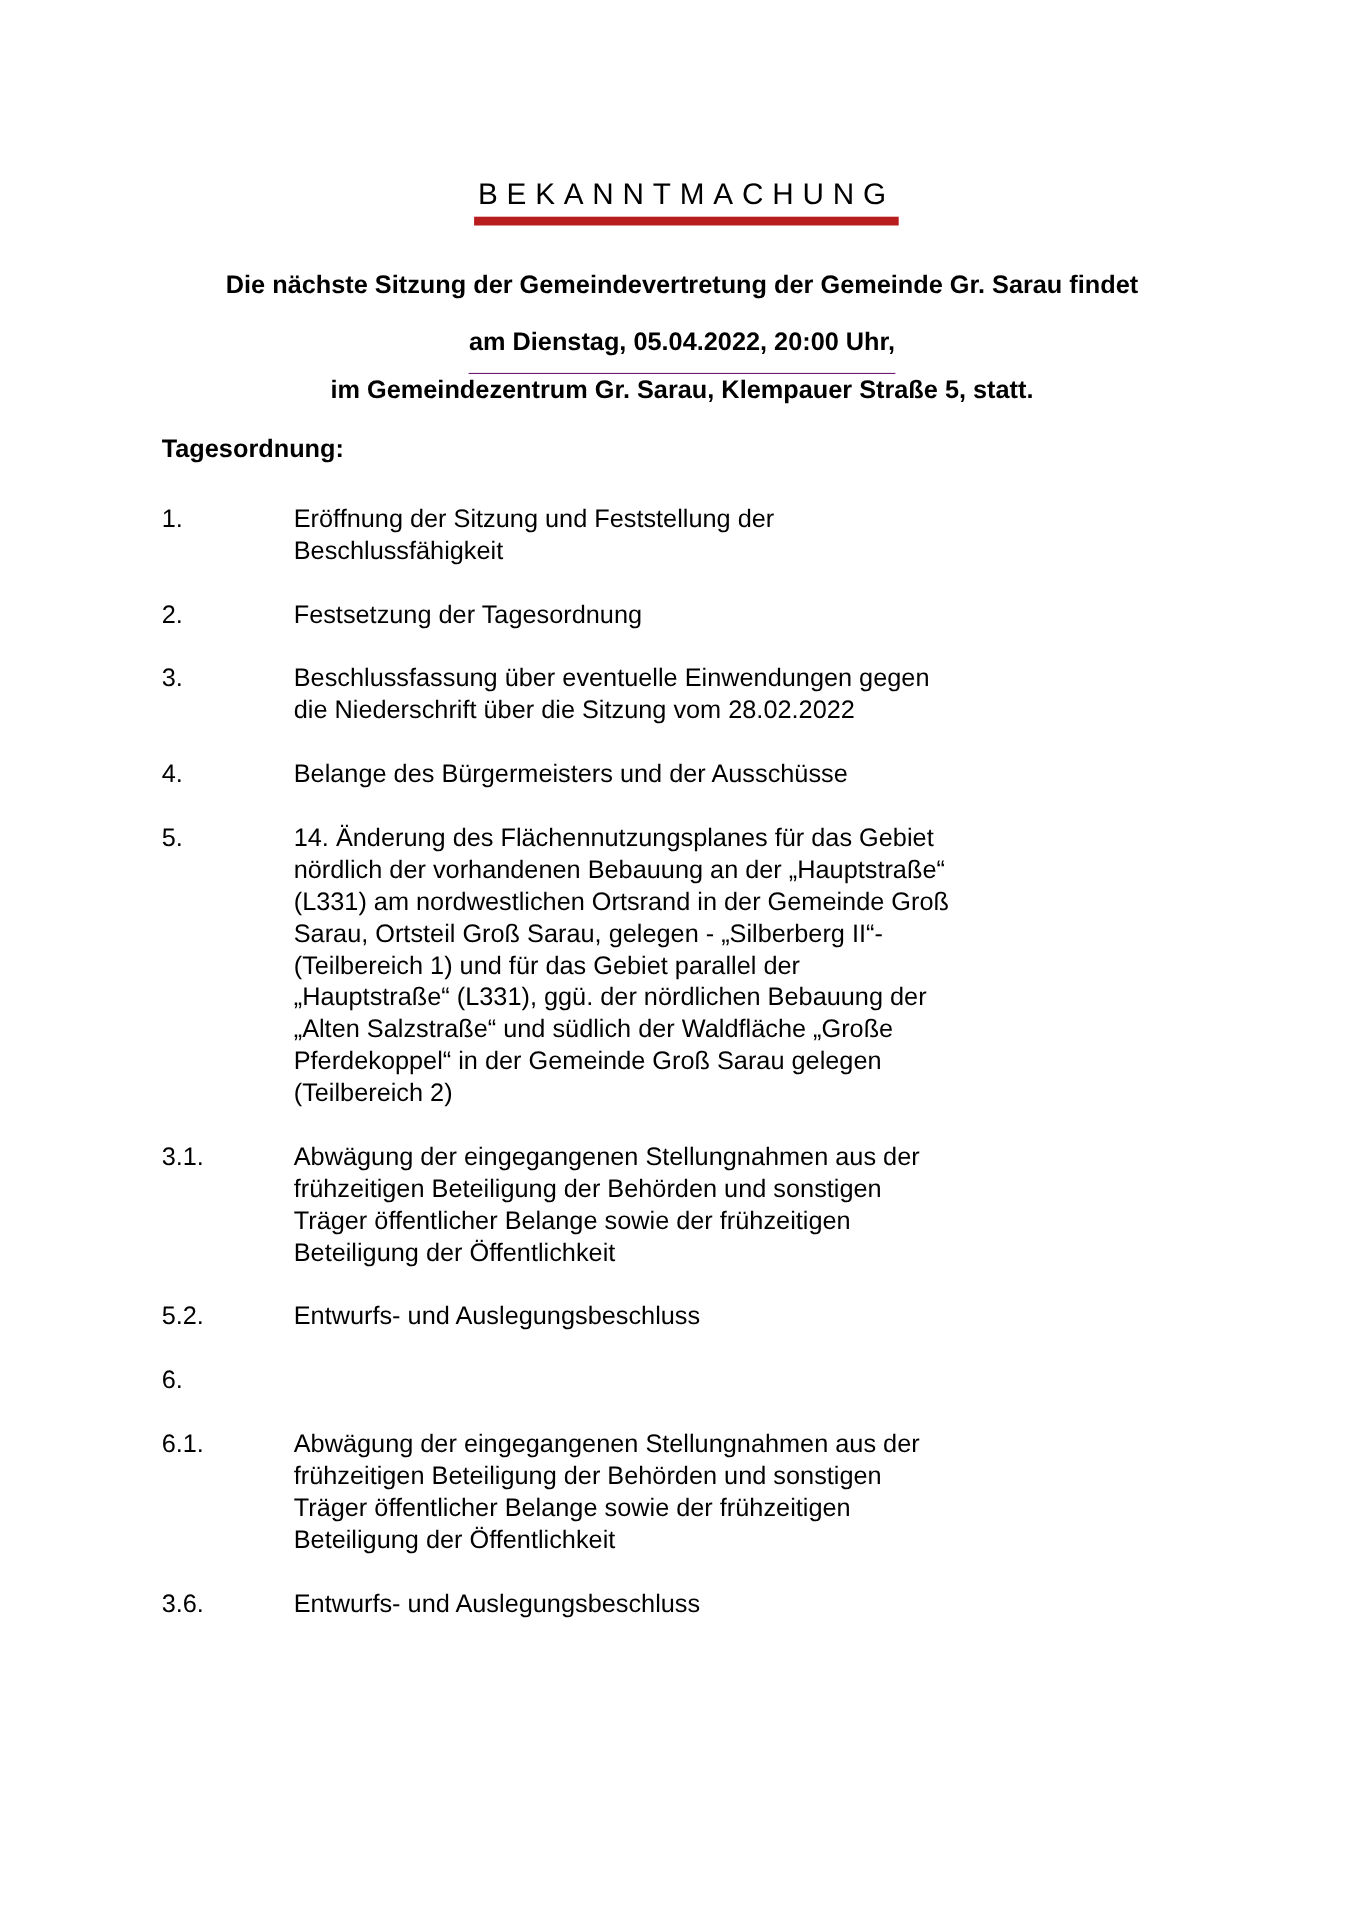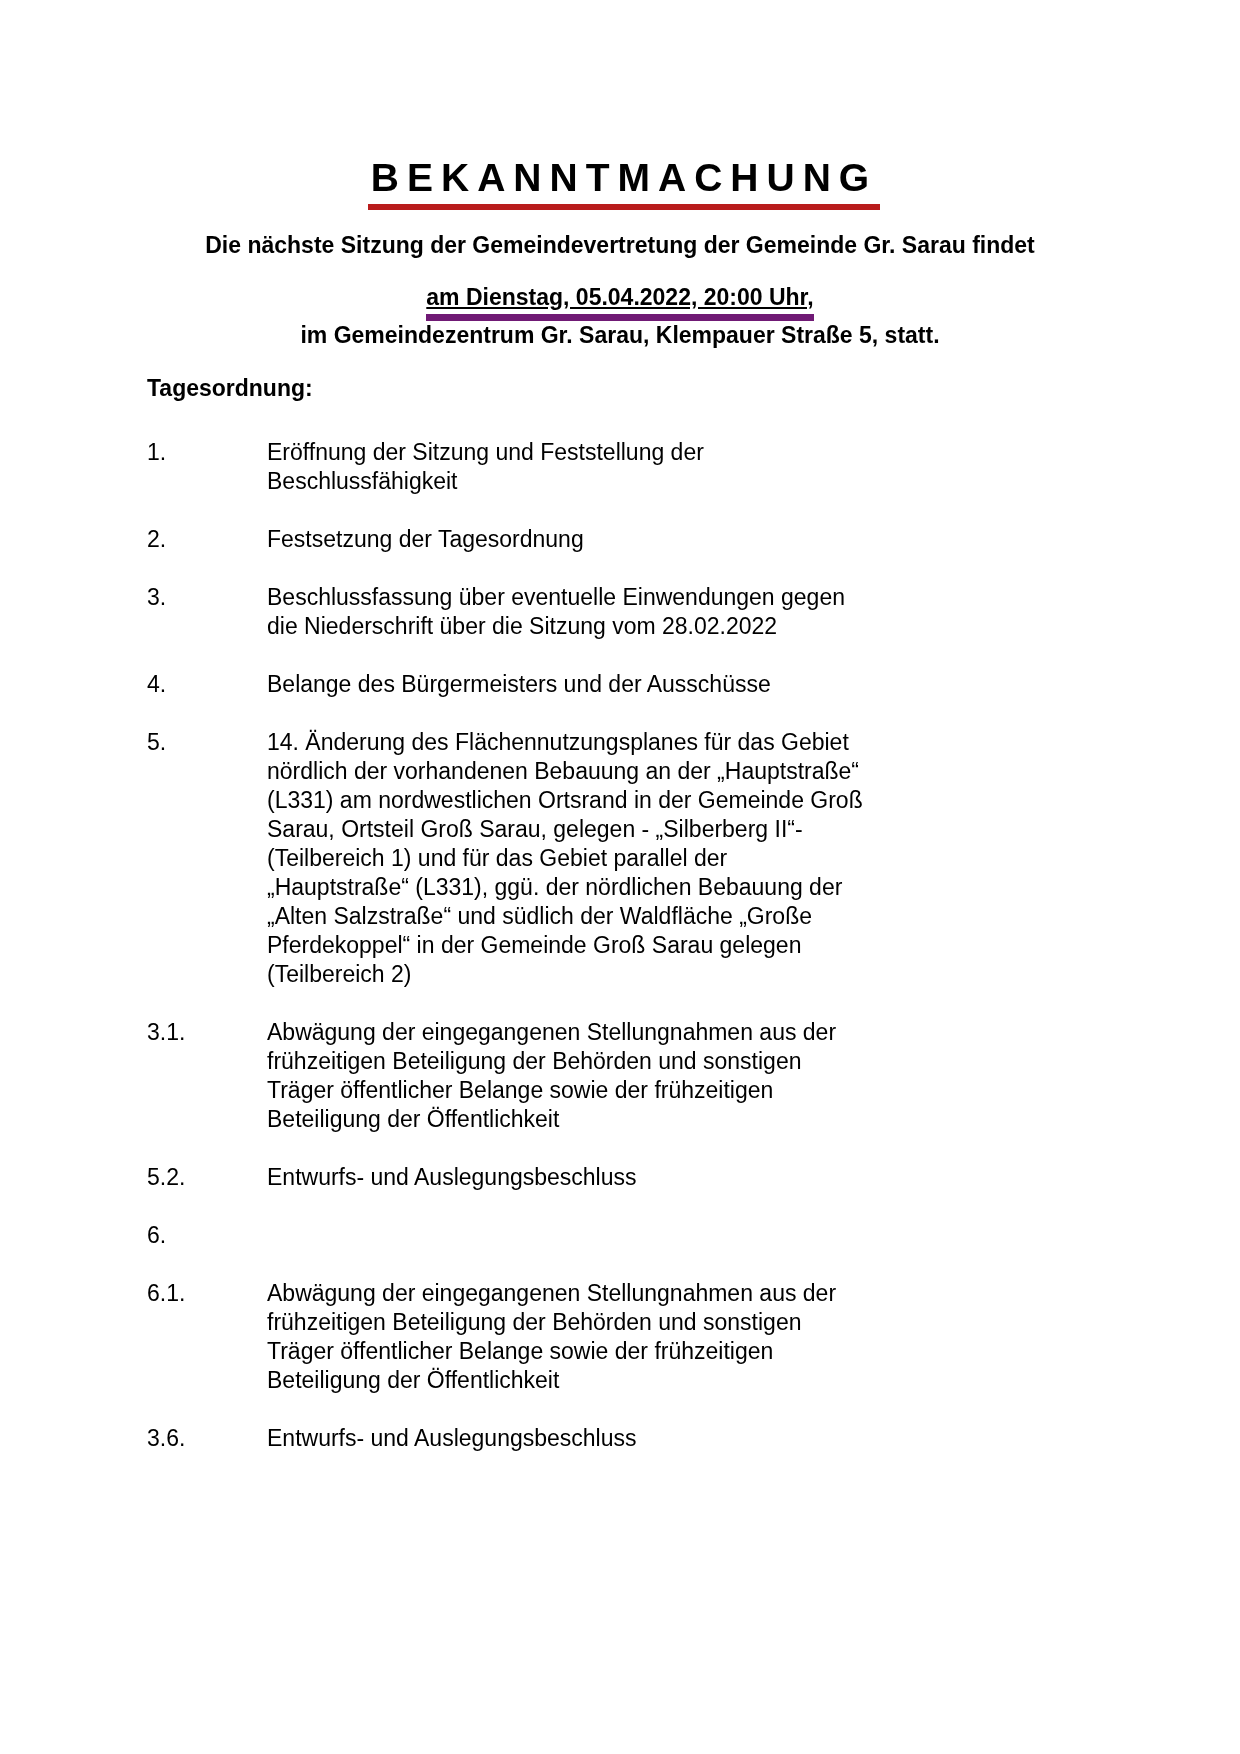"BEKANNTMACHUNG" .title-text { border-bottom: 6px solid #b91c1c -> 8px solid #b91c1c; font-size: 39px -> 27px; font-weight: bold -> normal }
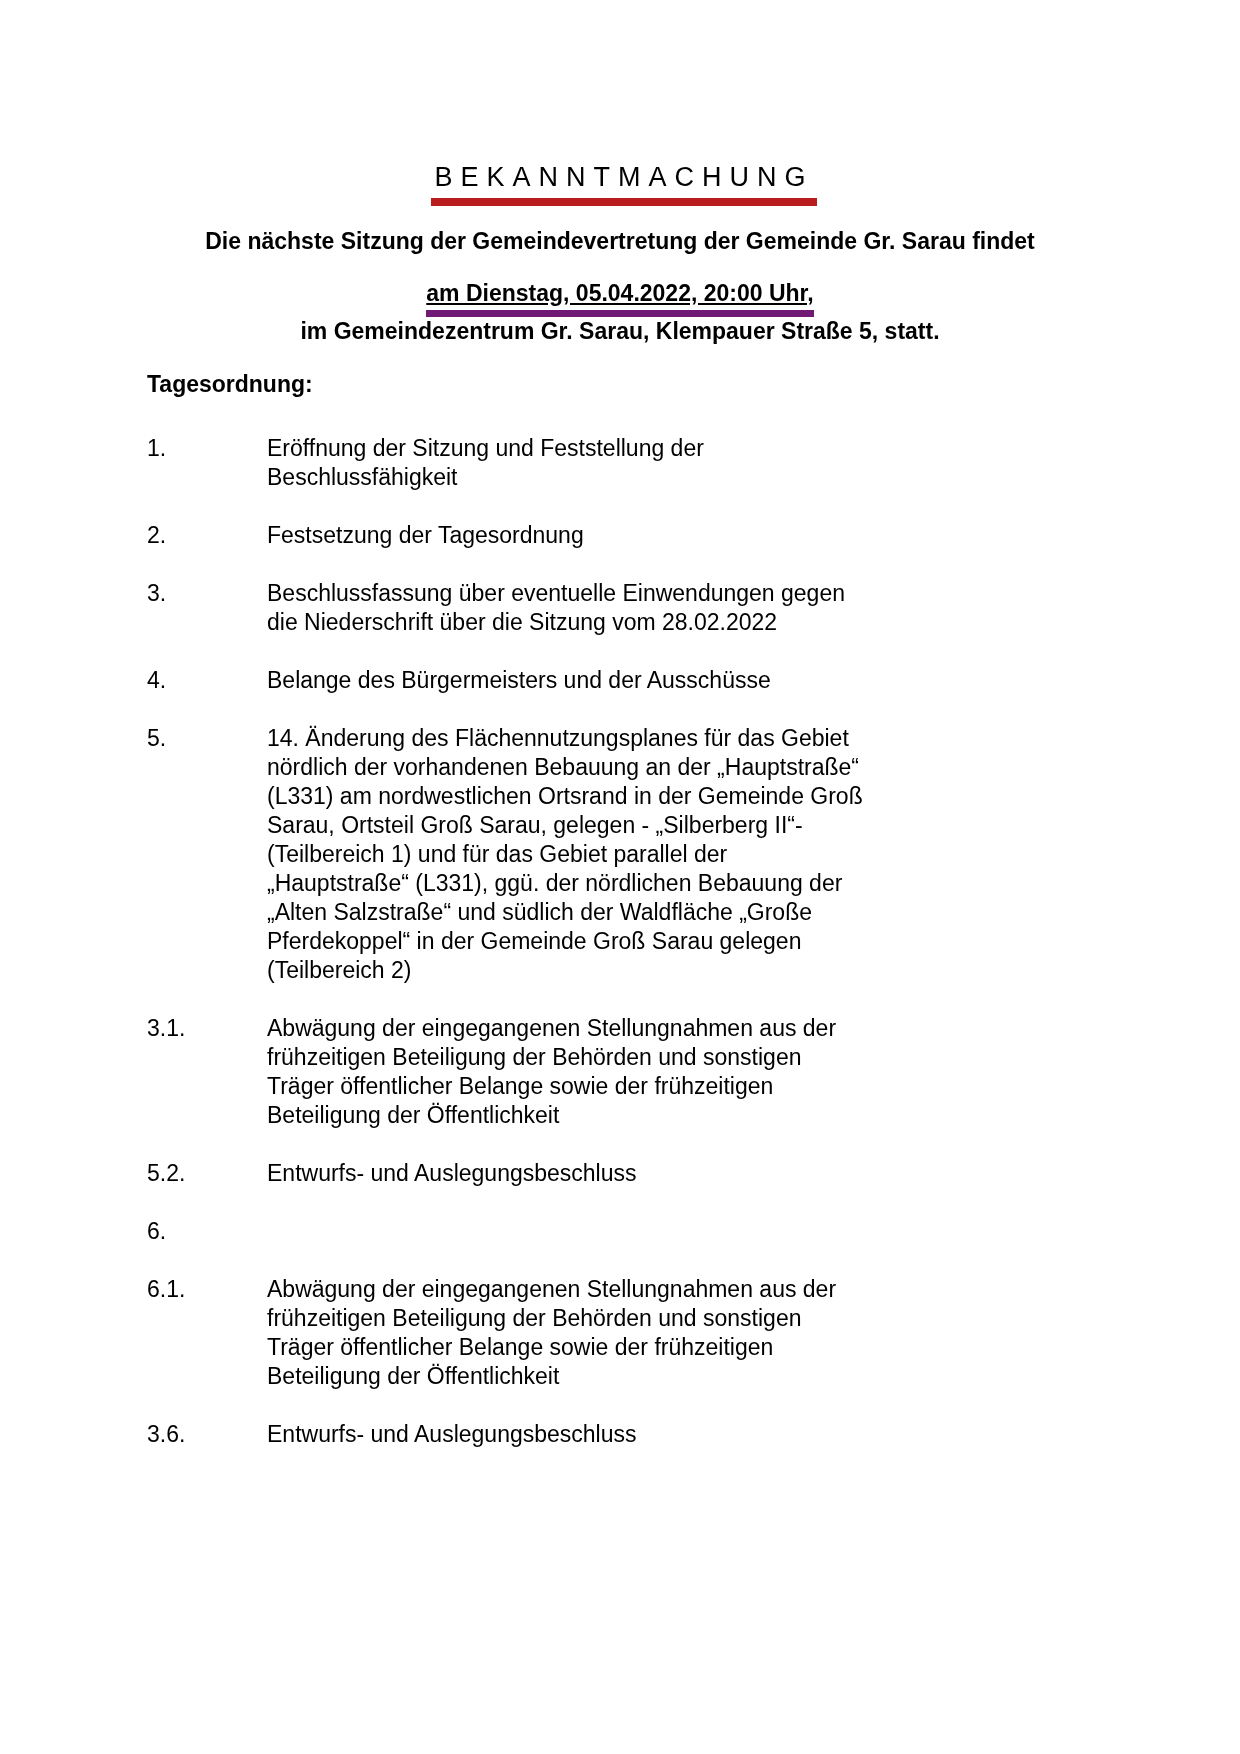"Die nächste Sitzung der" .intro-1 { margin-top: 21px -> 39px }
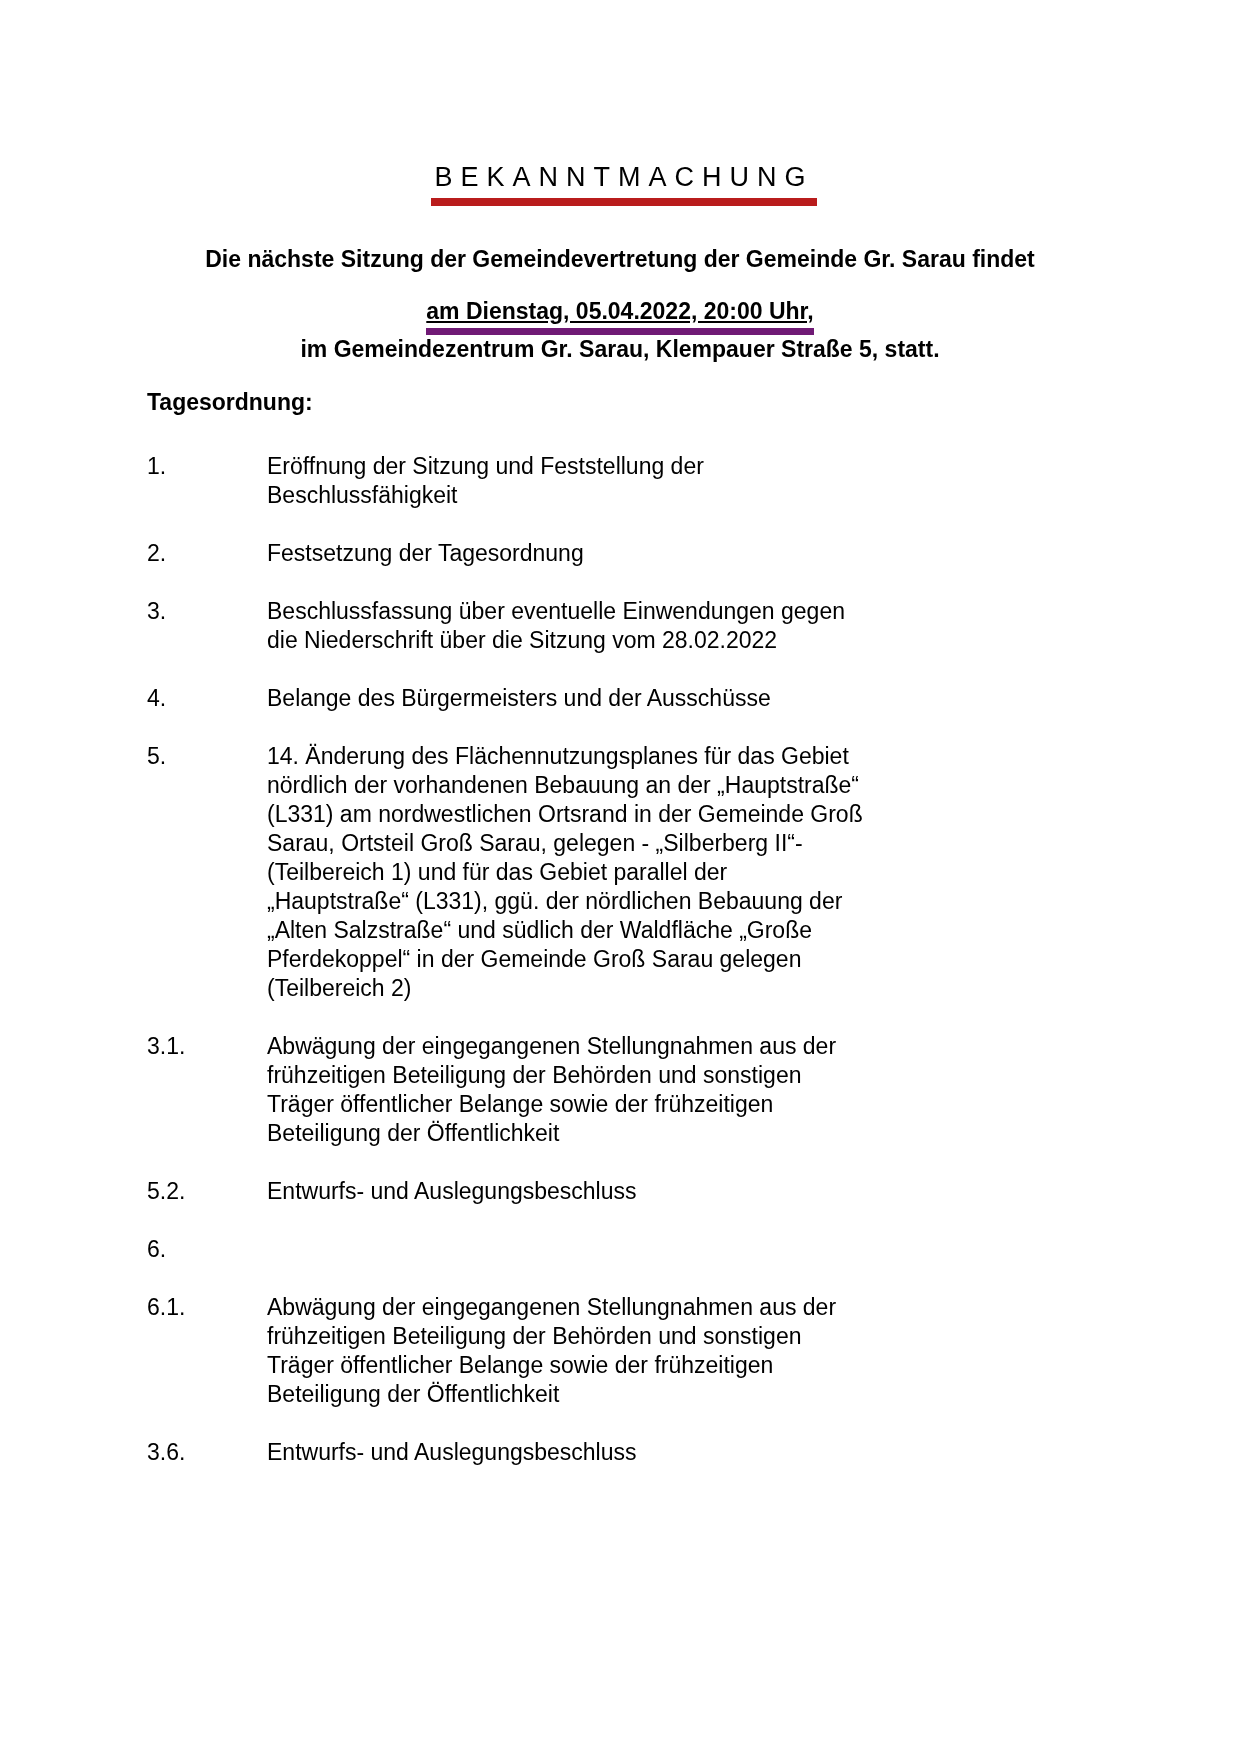"am Dienstag, 05.04.2022, 20:00 Uhr," .underlined { border-bottom: 7px solid #701a75 -> 1px solid #701a75; padding-bottom: 2px -> 14px; text-decoration: underline -> none }
